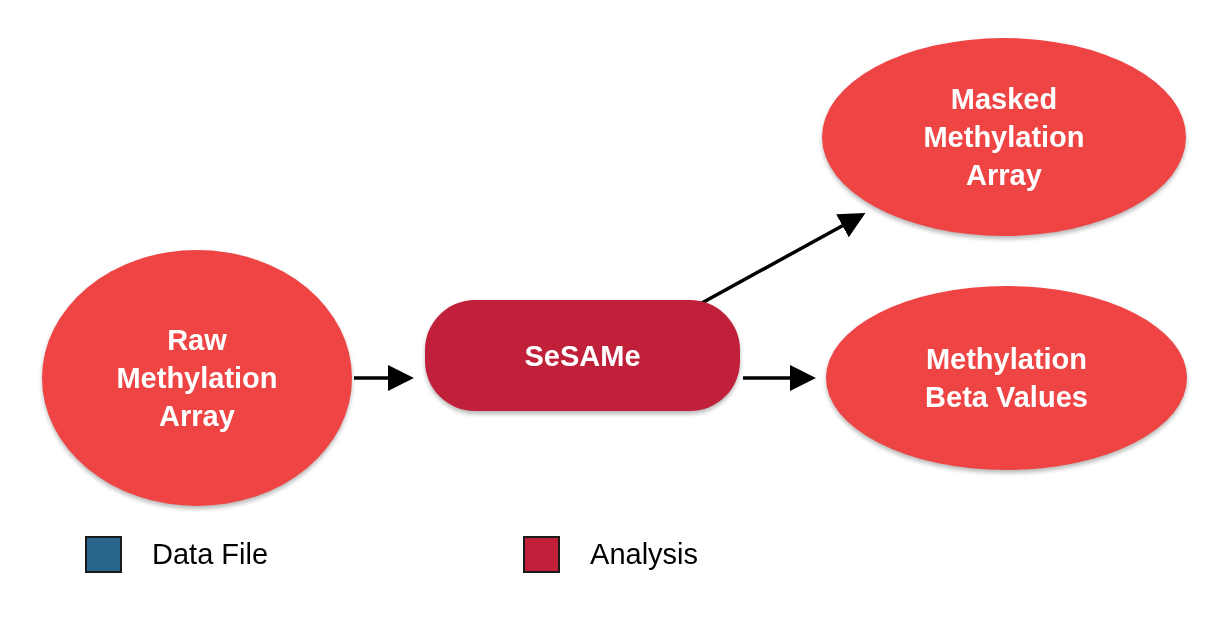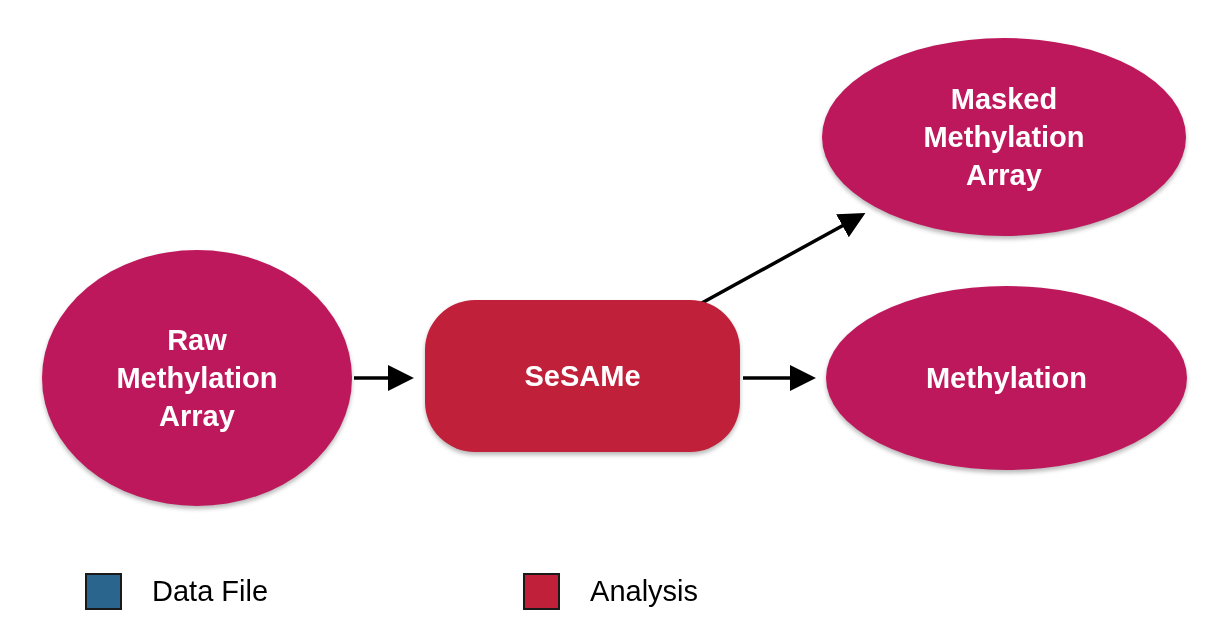"Masked" .data-node { background: #be185d -> #ef4444 }
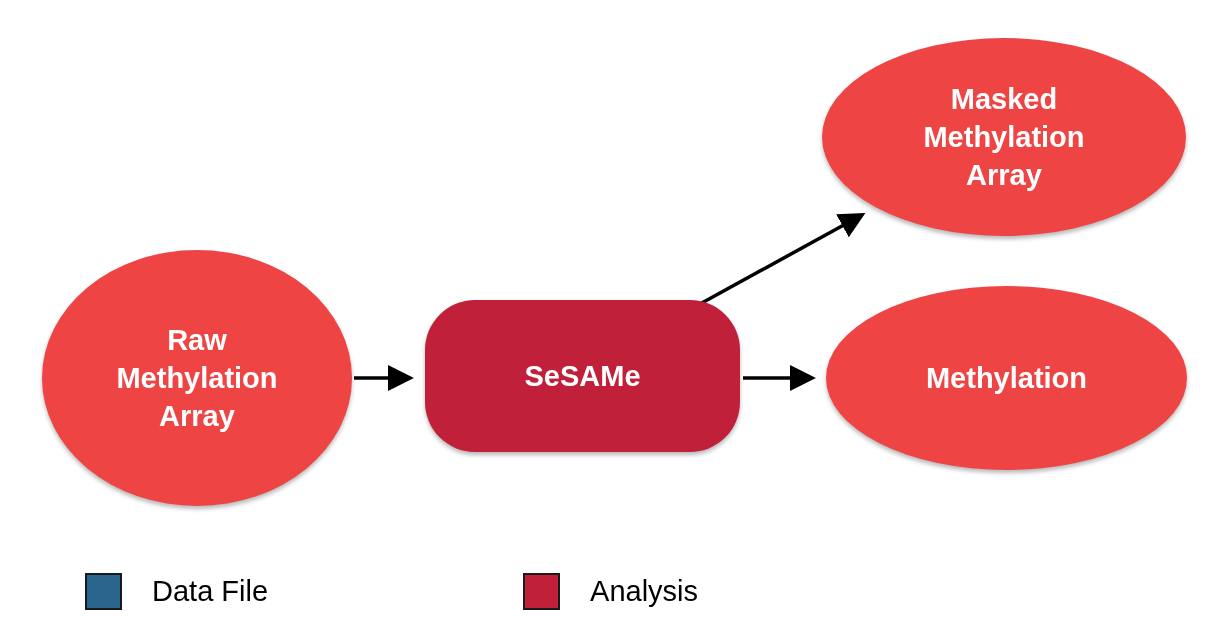"SeSAMe" .node-pipe { height: 152px -> 111px }
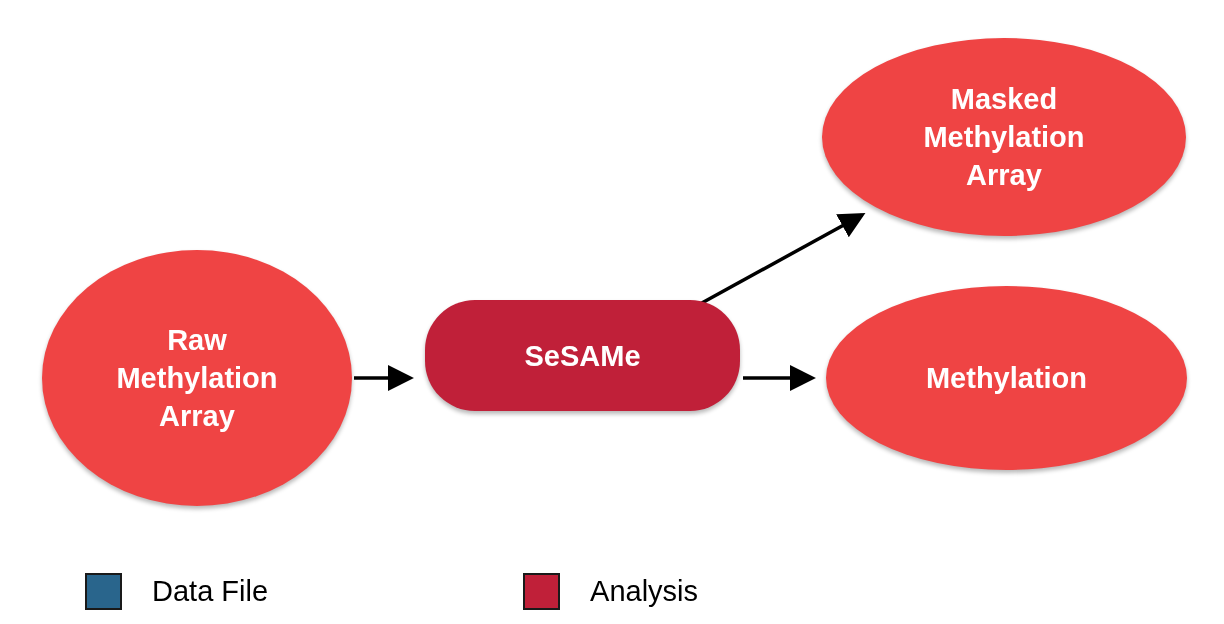"Beta Values" span { html: none -> <span>Beta Values</span> }
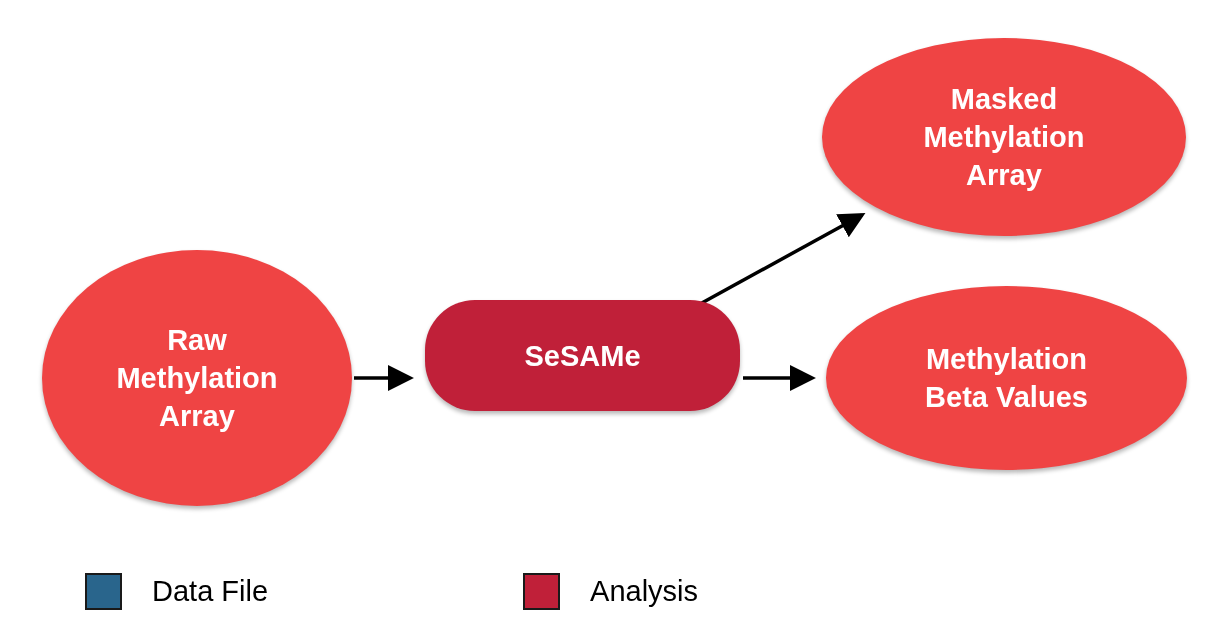"Data File" .legend-item { margin-top: 37px -> none }
